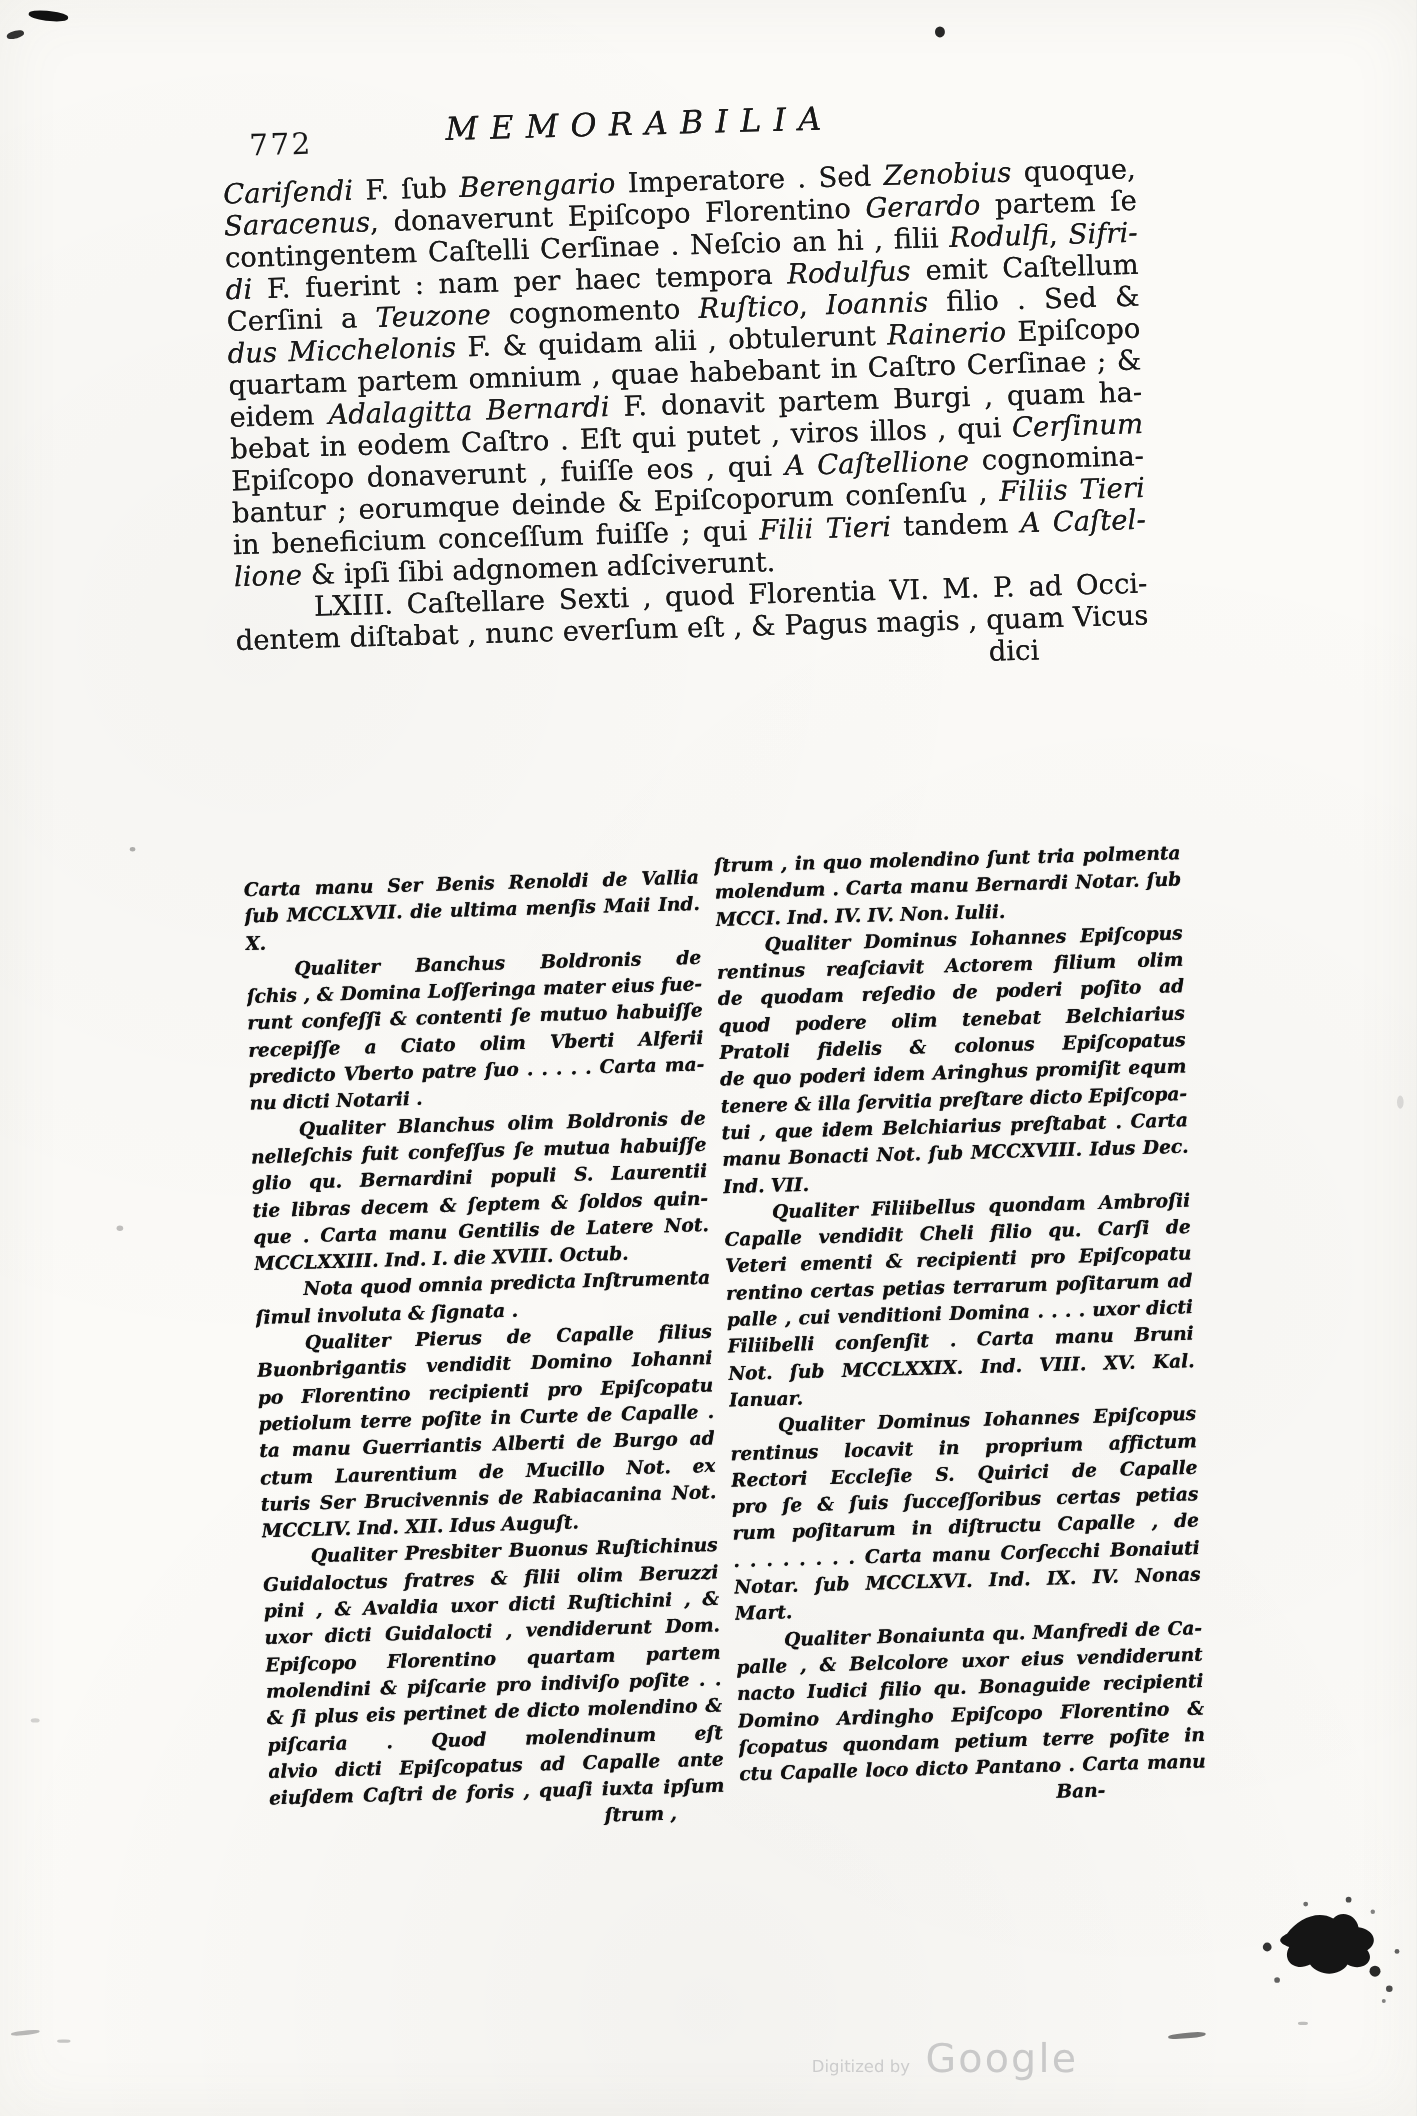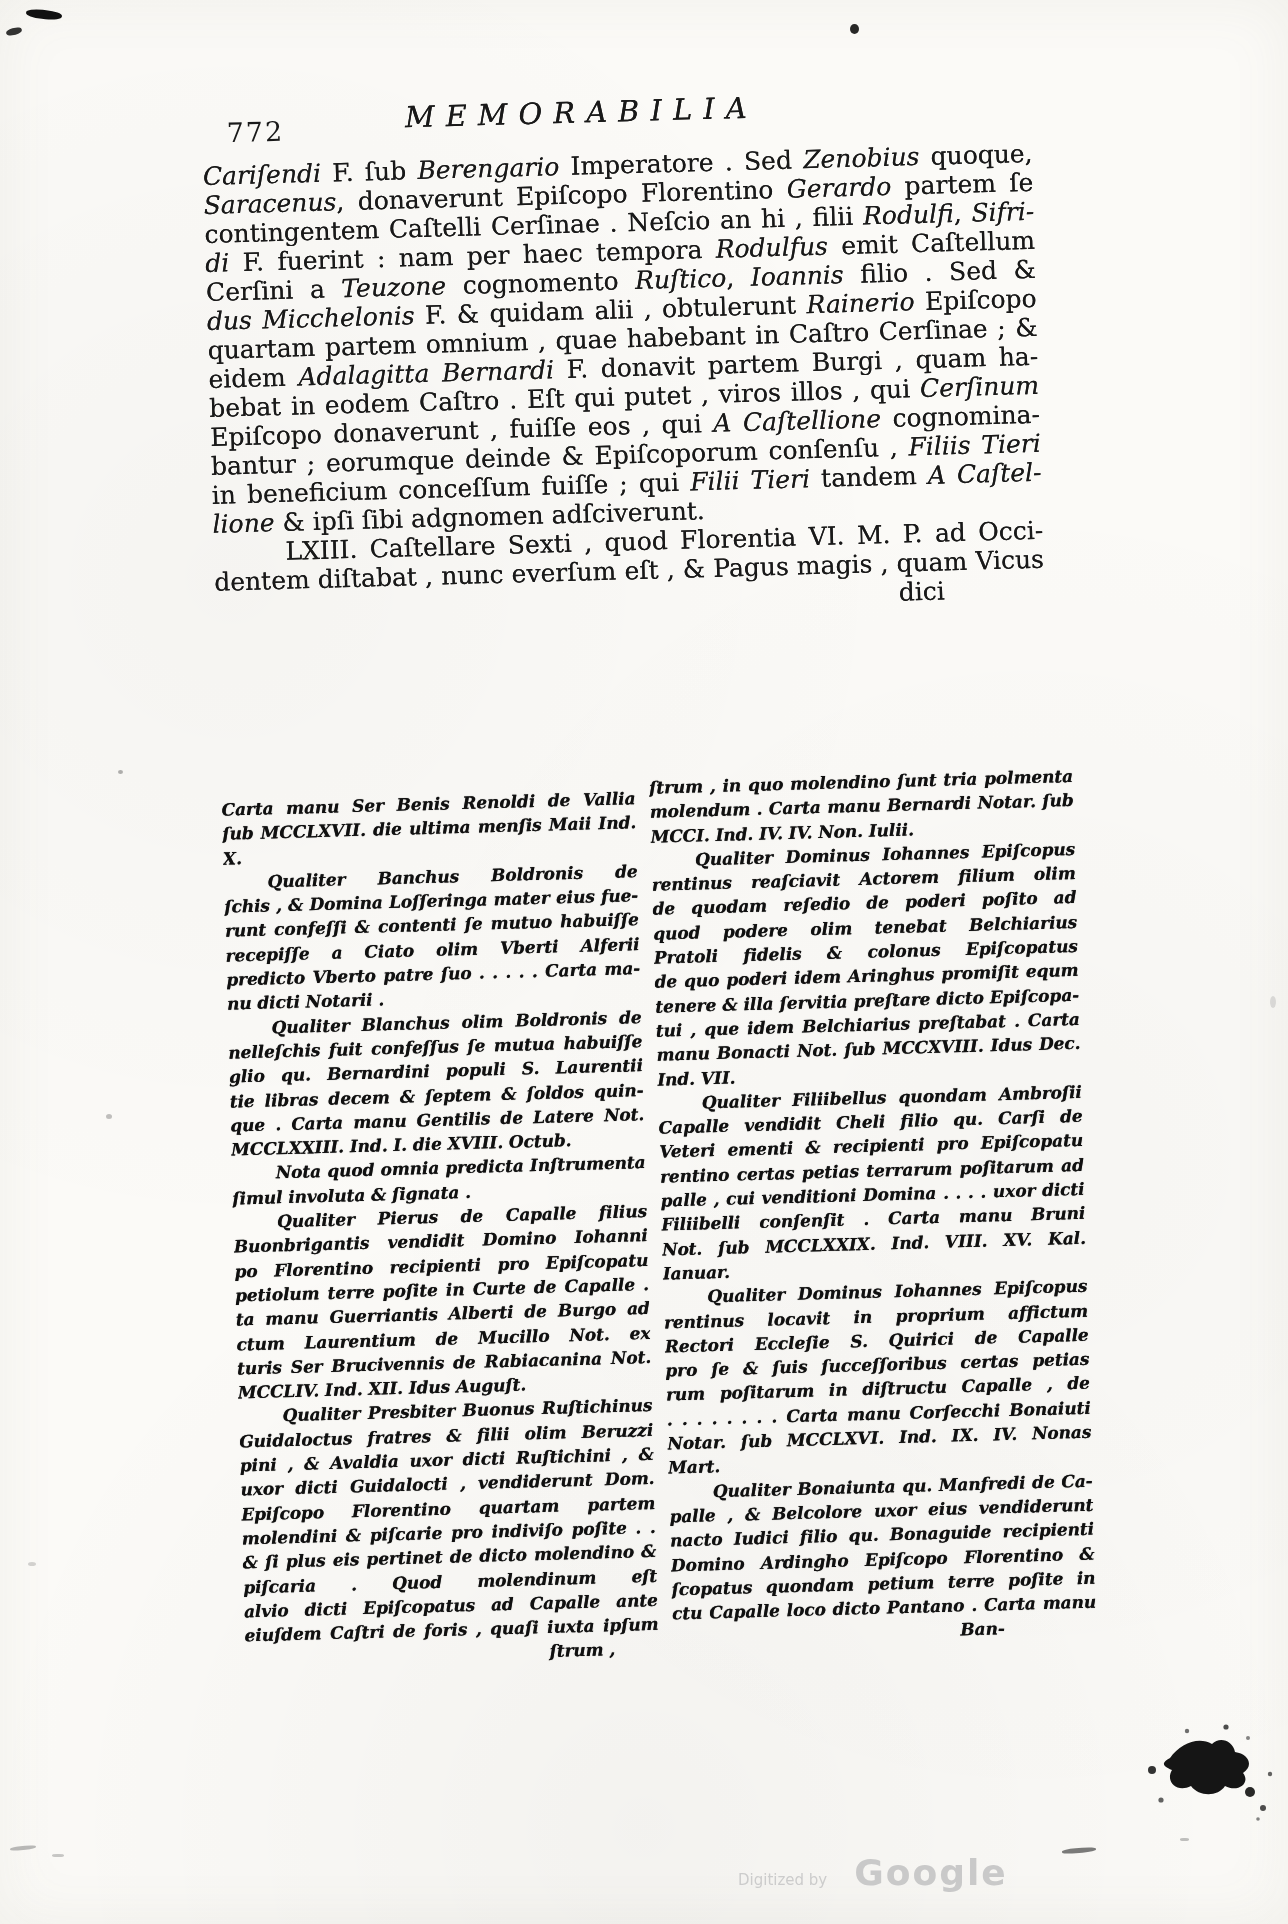"Digitized by" .watermark { gap: 27px -> 14px }
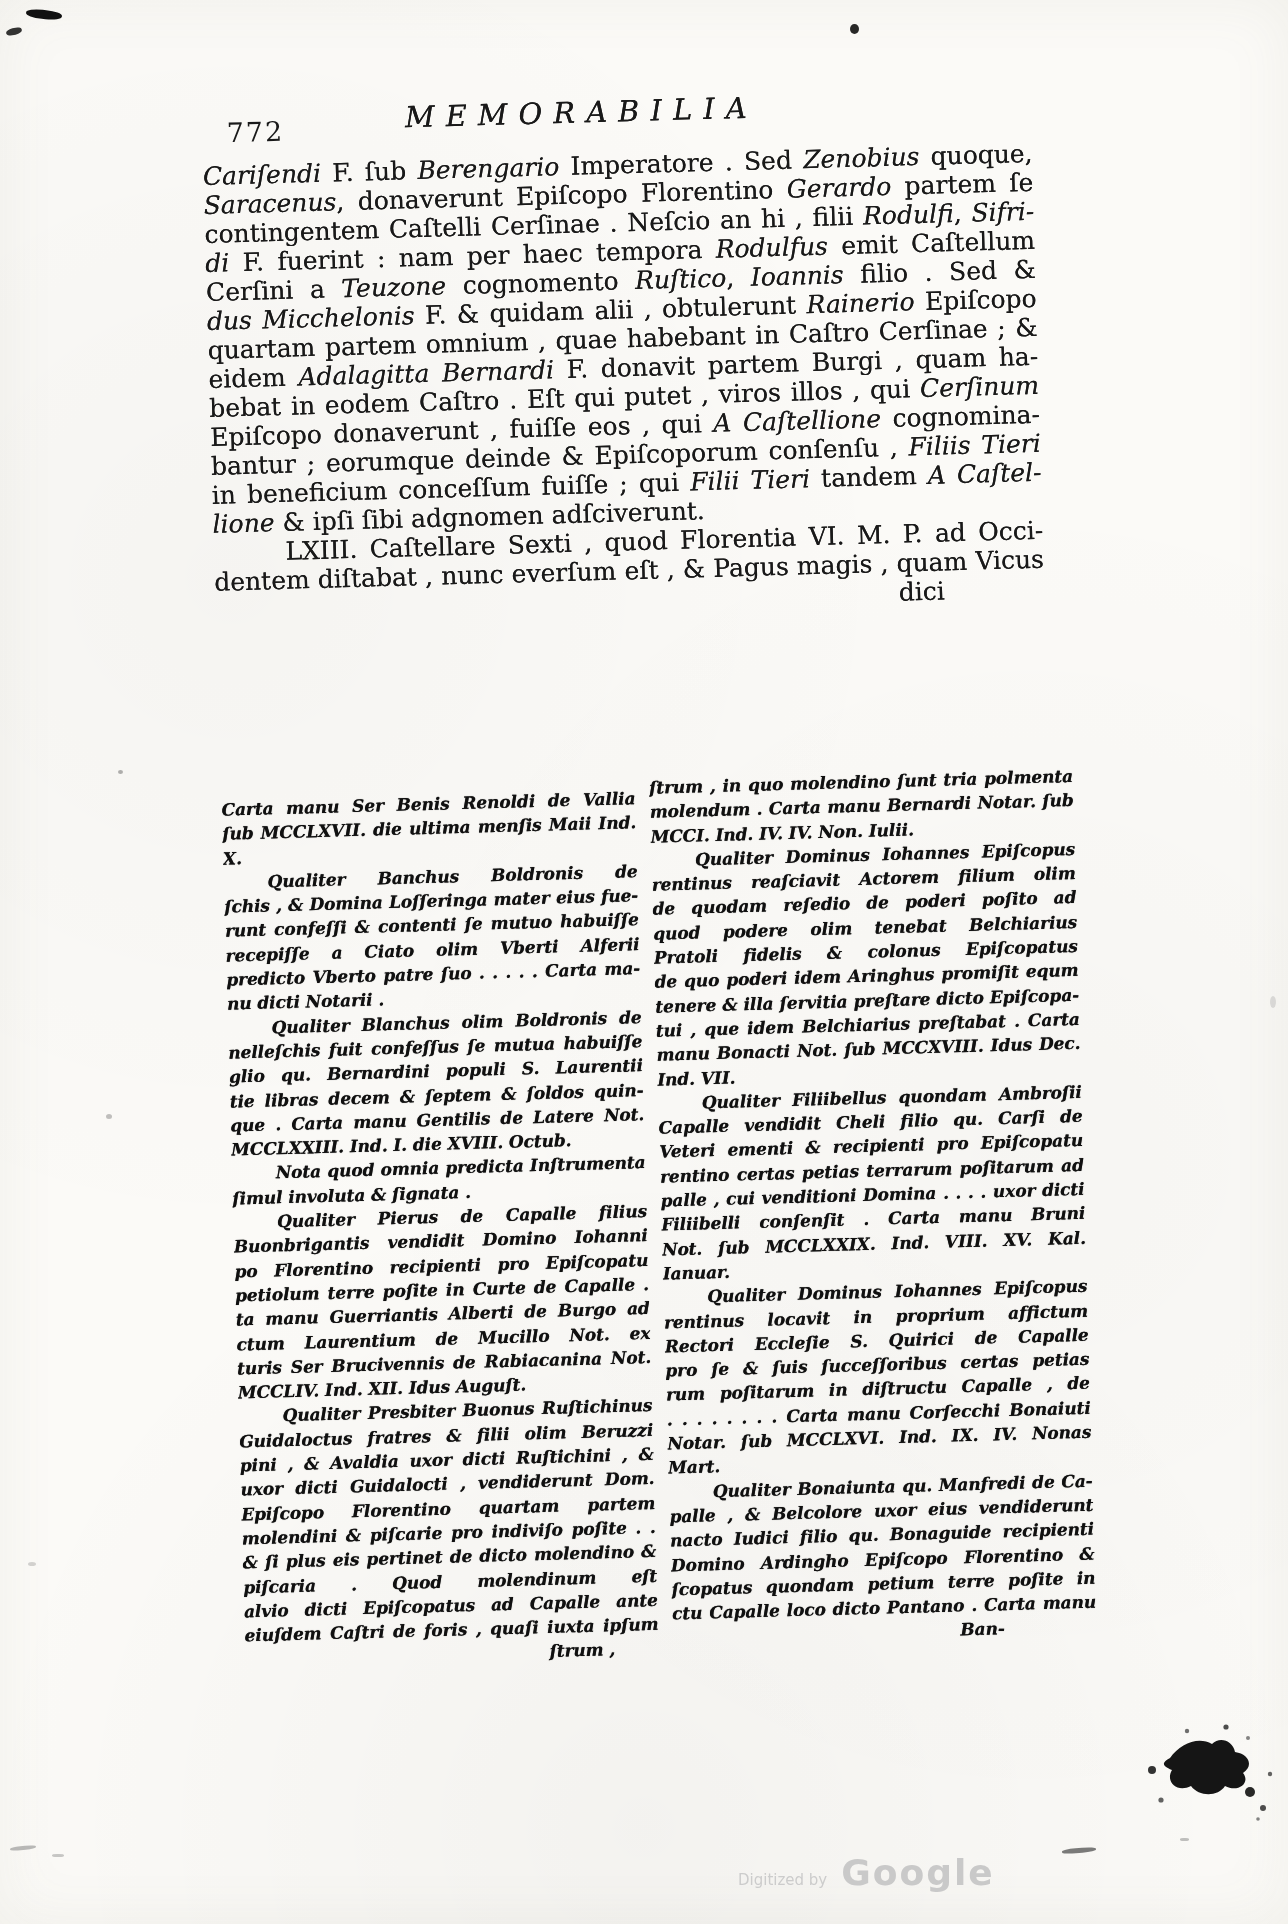"Google" .watermark .brand { font-weight: bold -> none }
